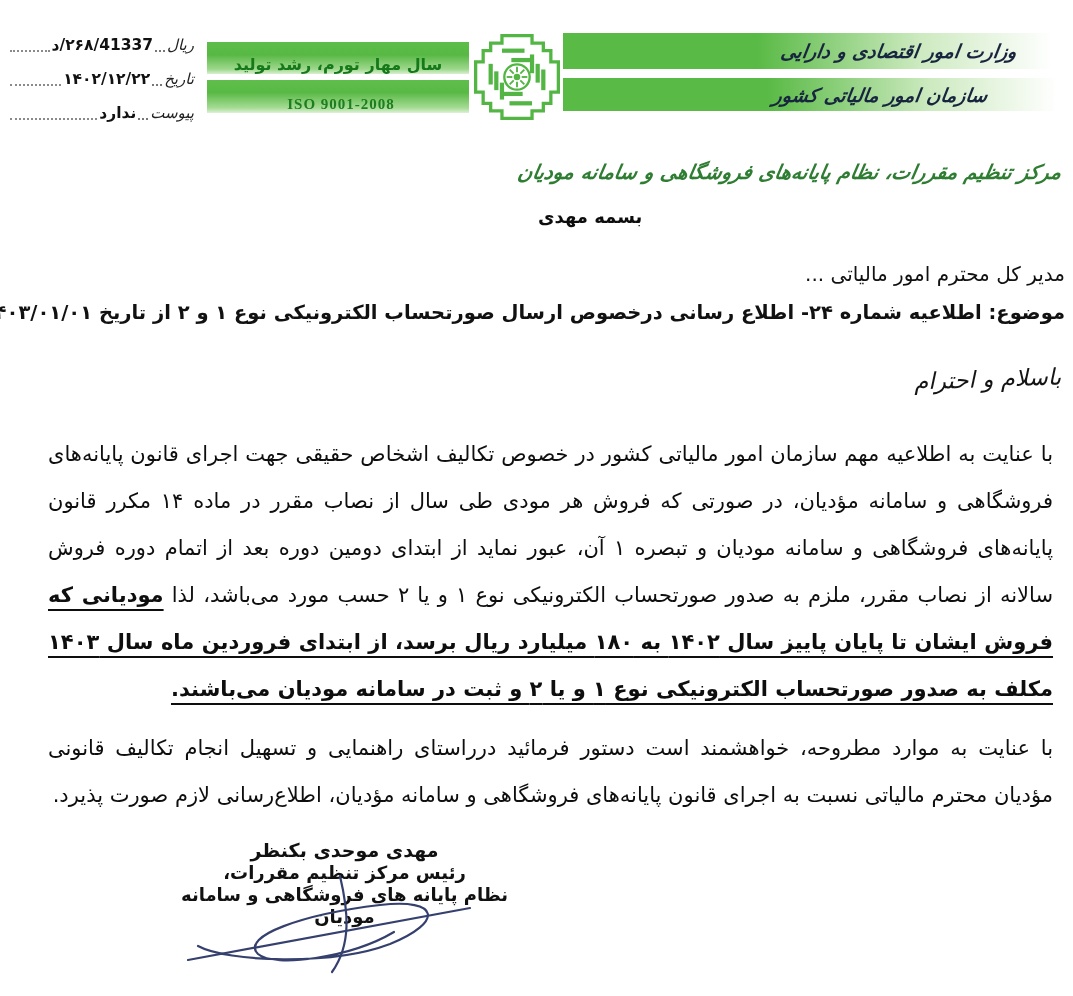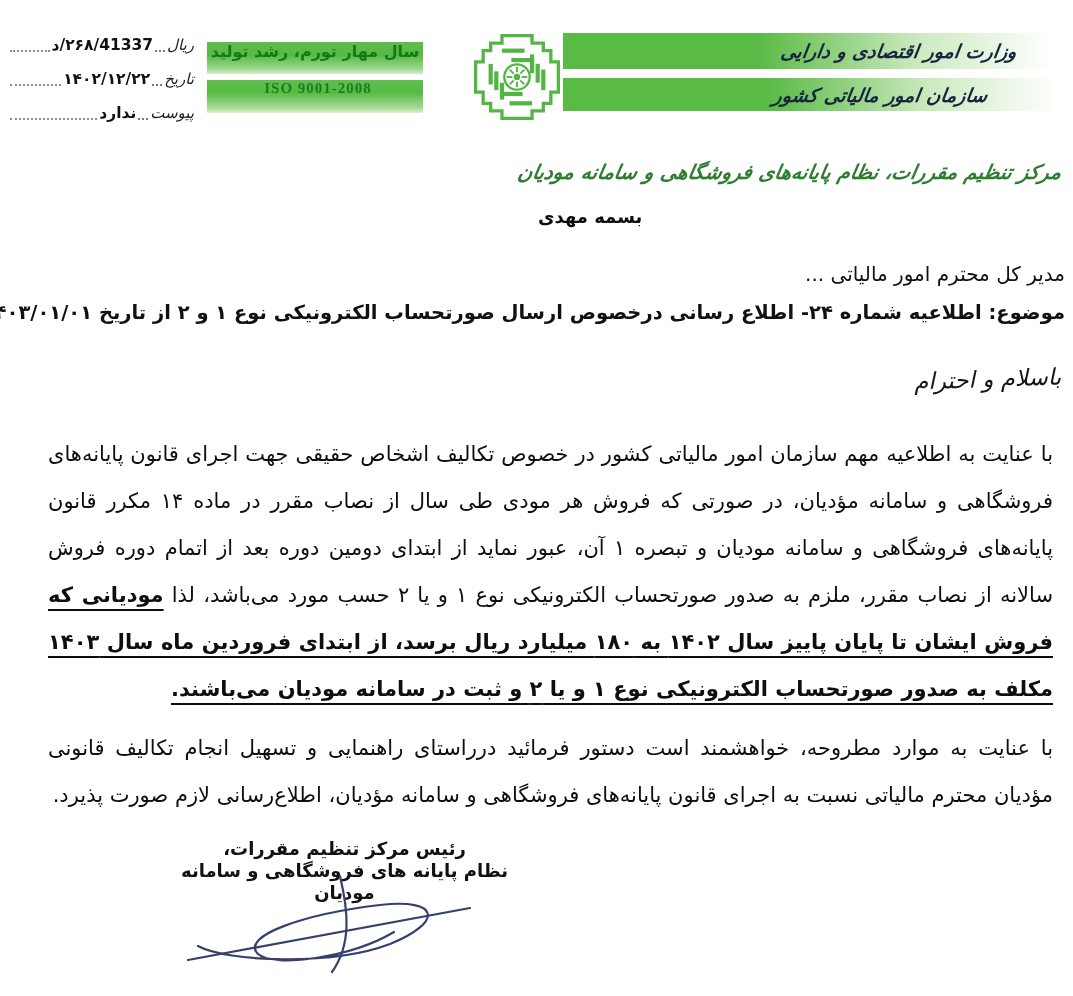"سال مهار تورم، رشد تولید" .banner-left .bar { align-items: flex-start -> flex-end; width: 216px -> 262px }
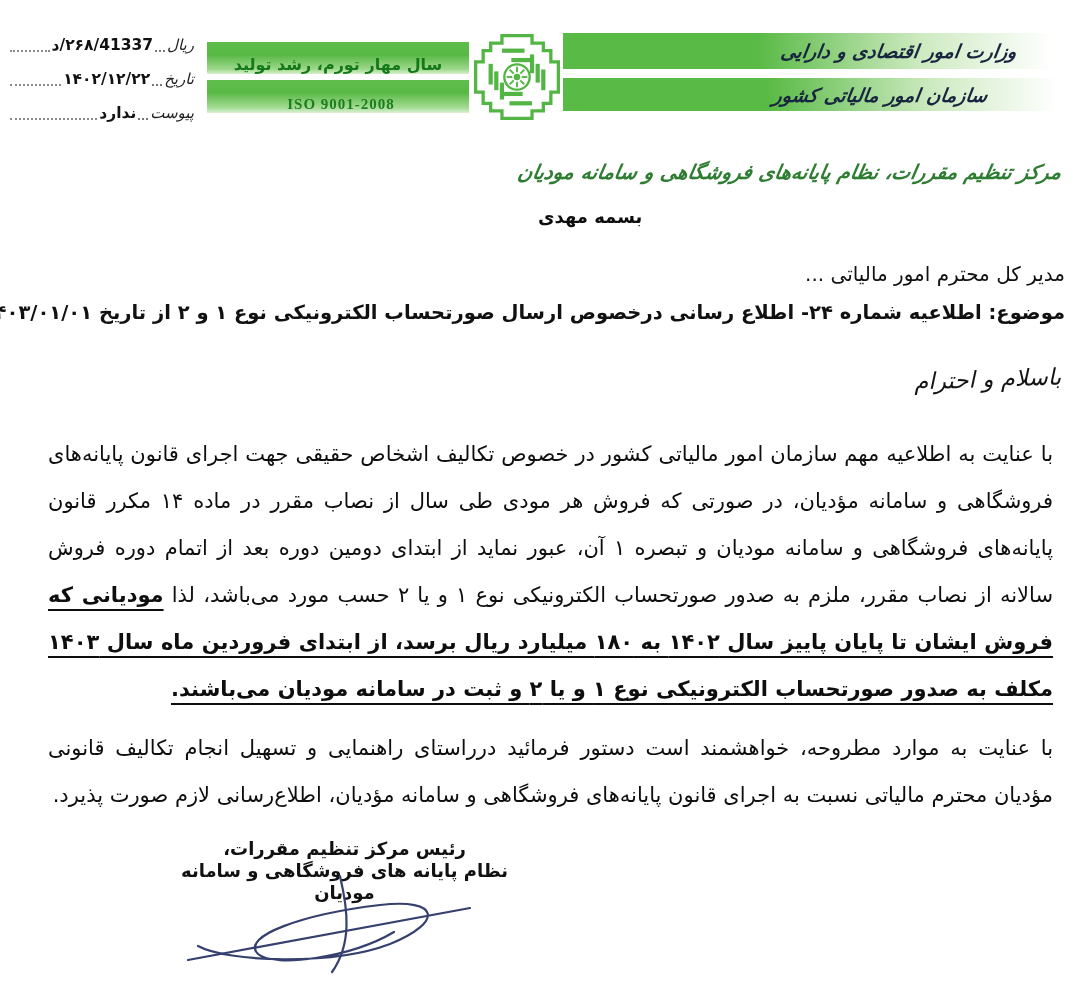"مهدی موحدی بکنظر" div.sig-name { html: none -> <div>مهدی موحدی بکنظر</div> }
